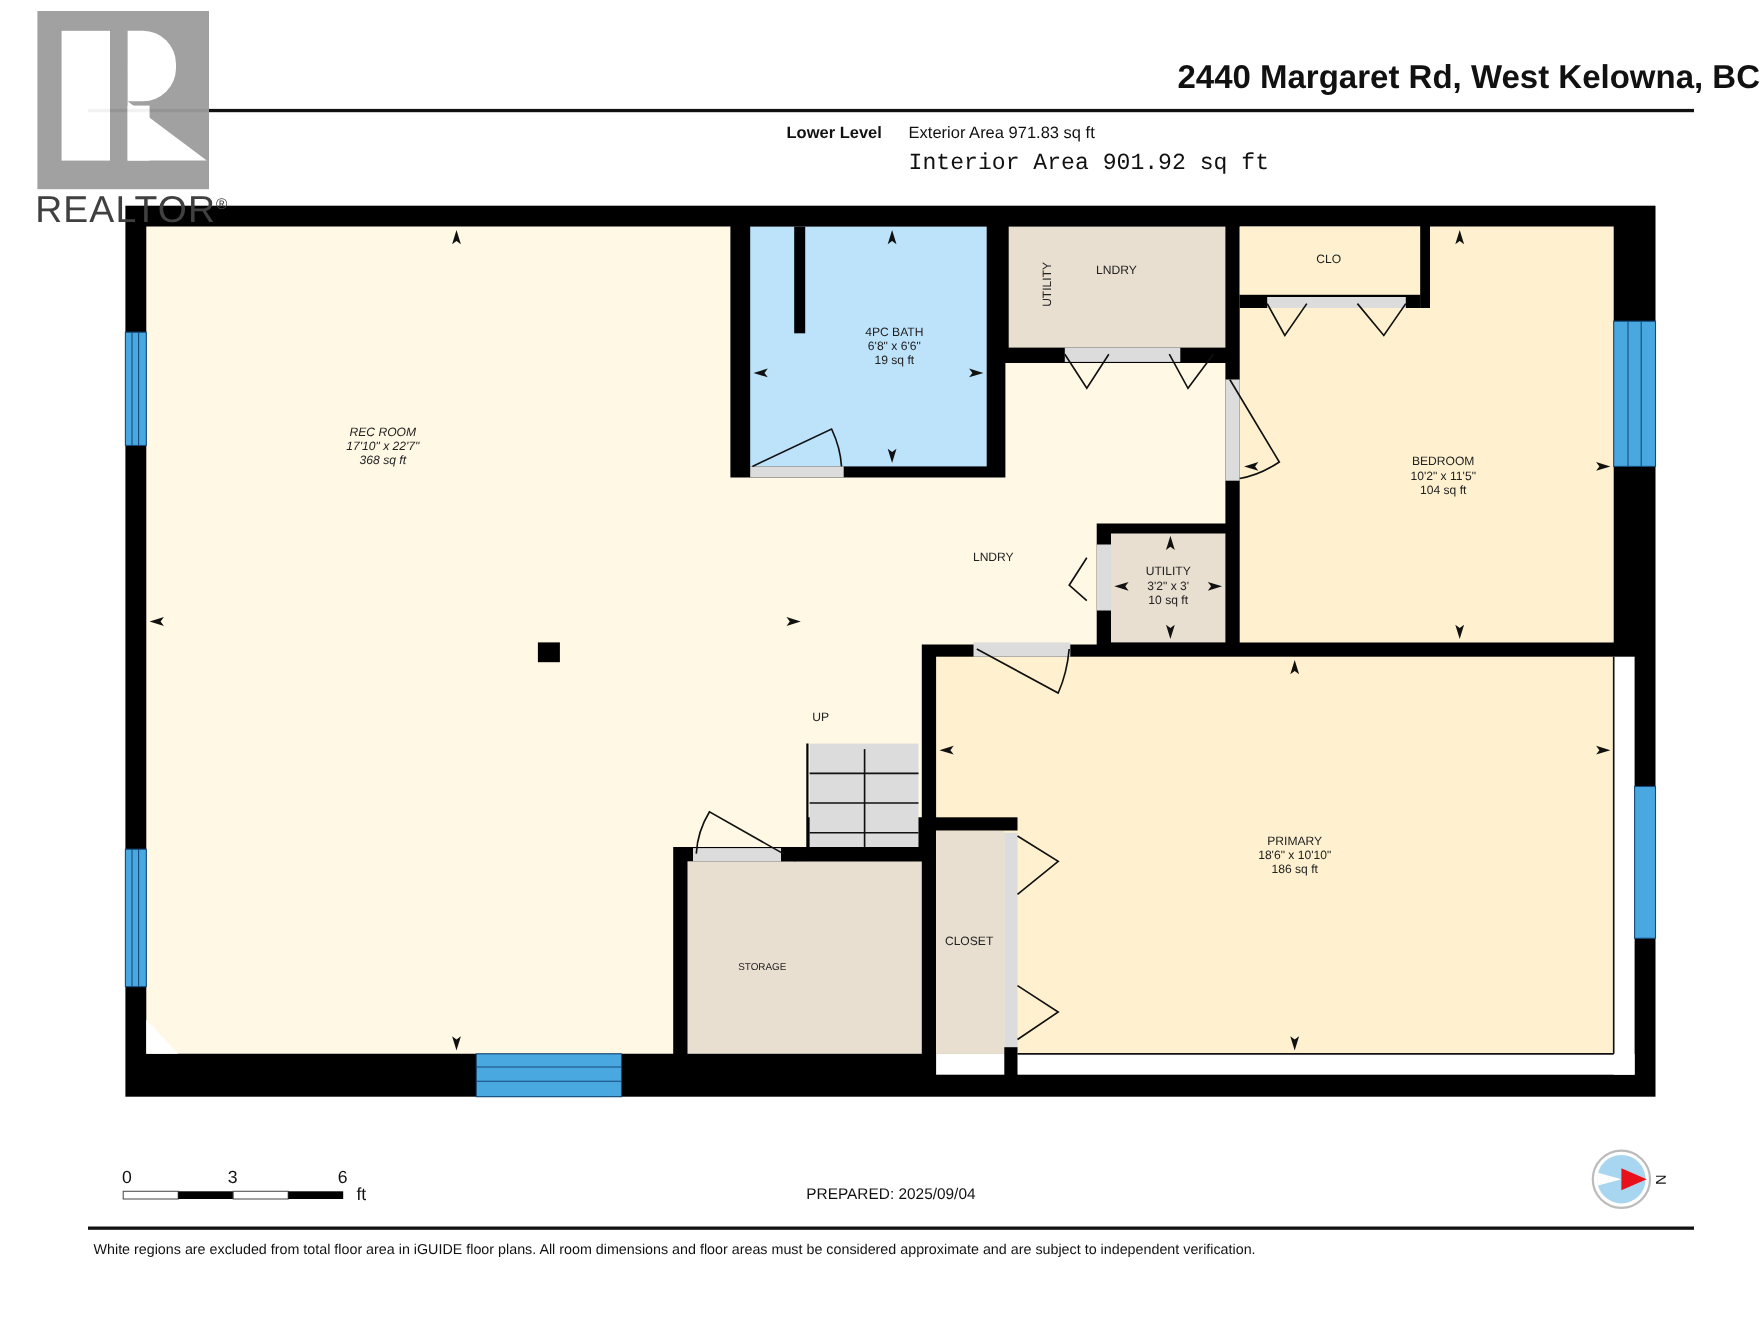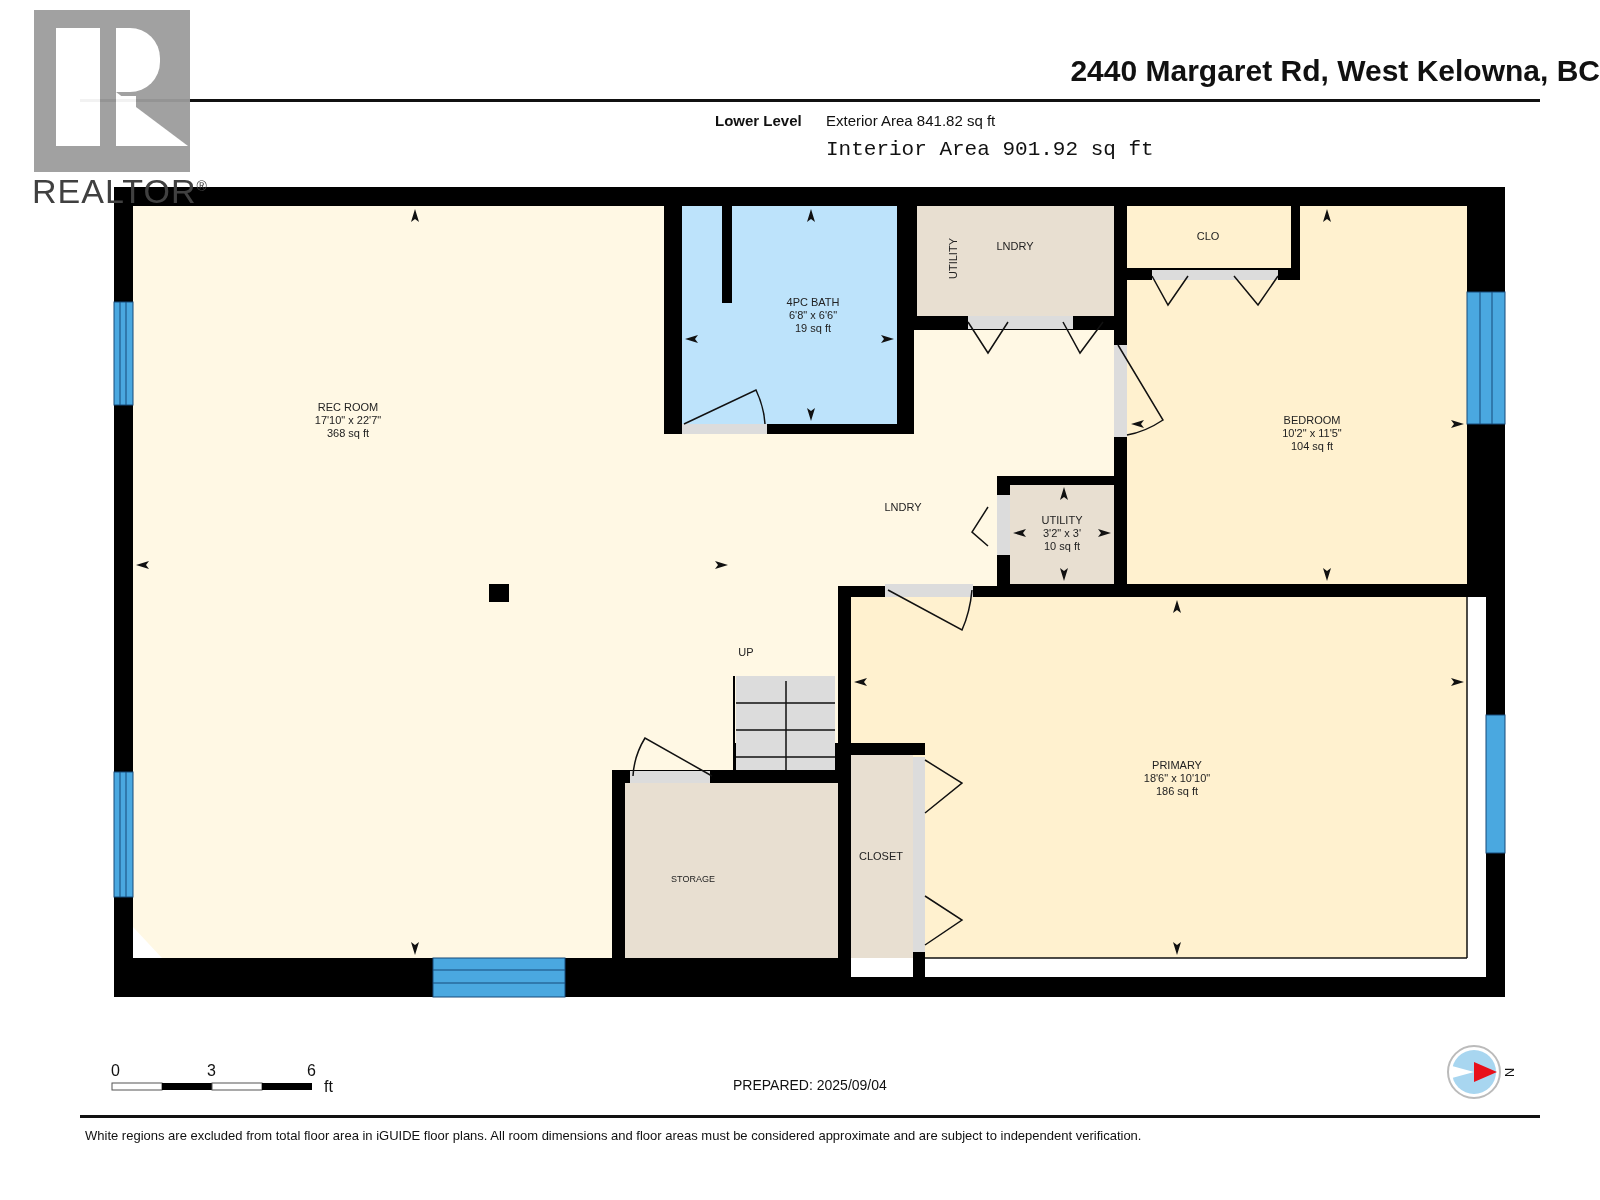"Exterior Area 841.82 sq ft" div.abs { text: 841.82 -> 971.83 }
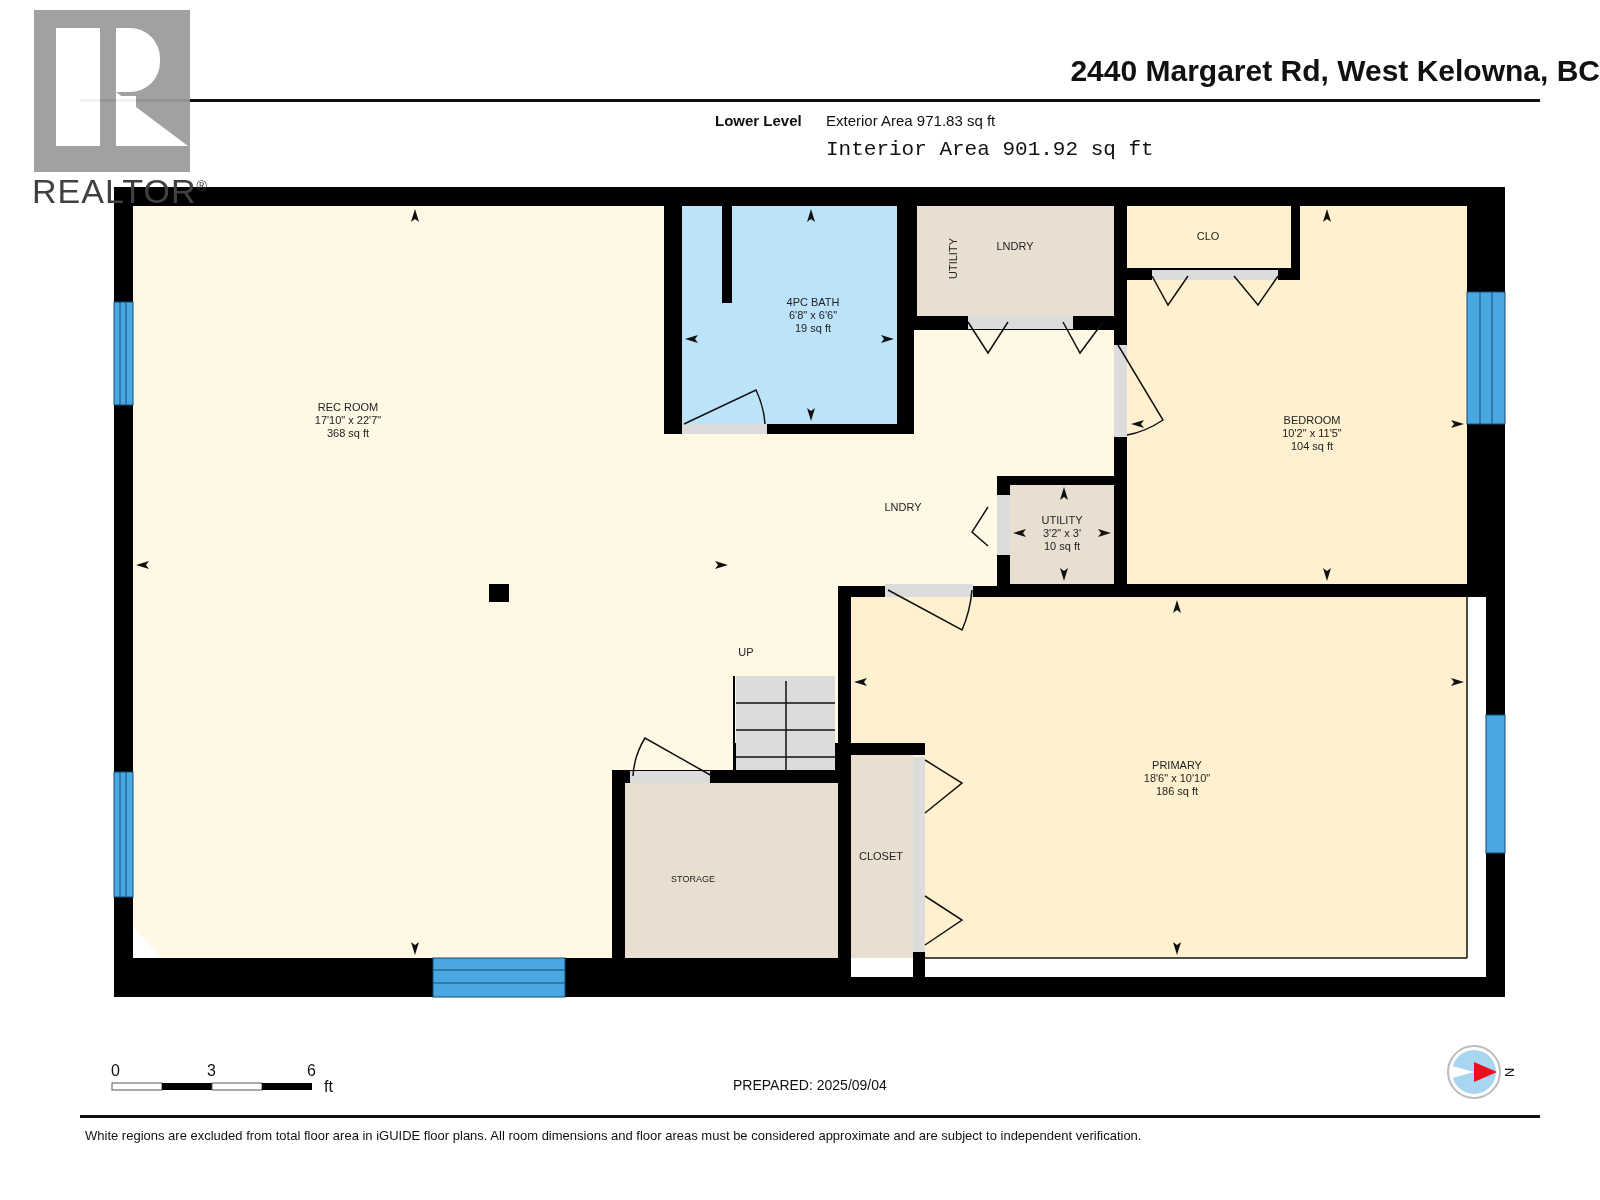"REC ROOM" div.rlabel { font-style: none -> italic; top: 401px -> 387px }
